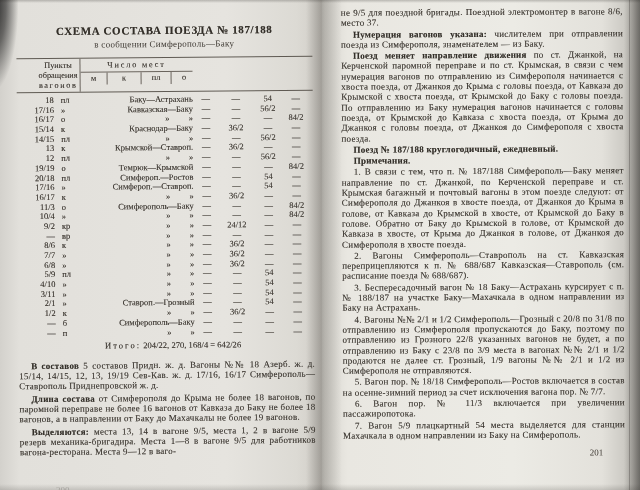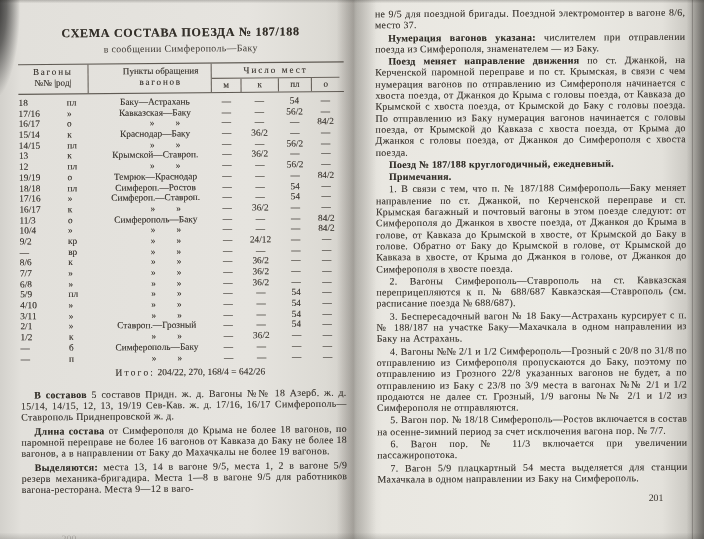"Вагоны" div.th { html: <div> <span>Вагоны</span><br> <span>№№ |род|</span> </div> -> none }
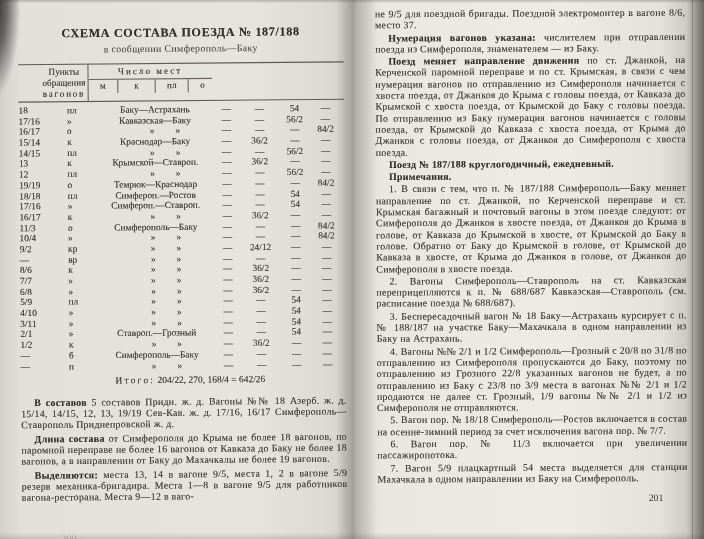"18" .c.num { text-align: left -> right }
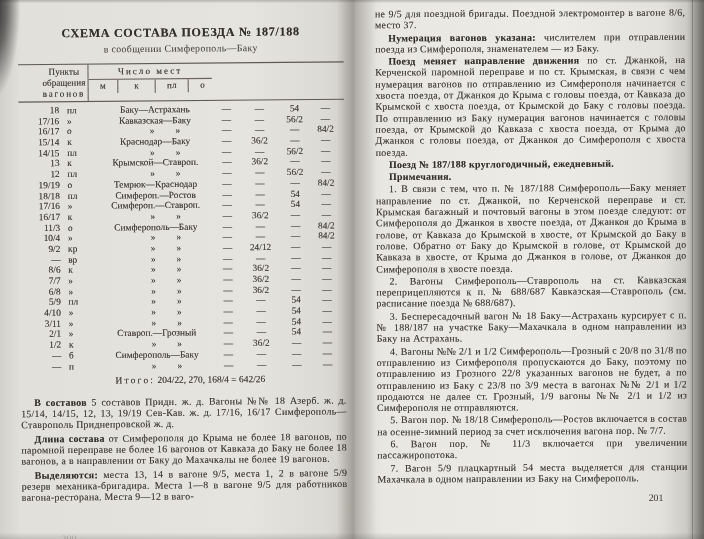"Баку—Астрахань" .c.route { text-align: center -> right }
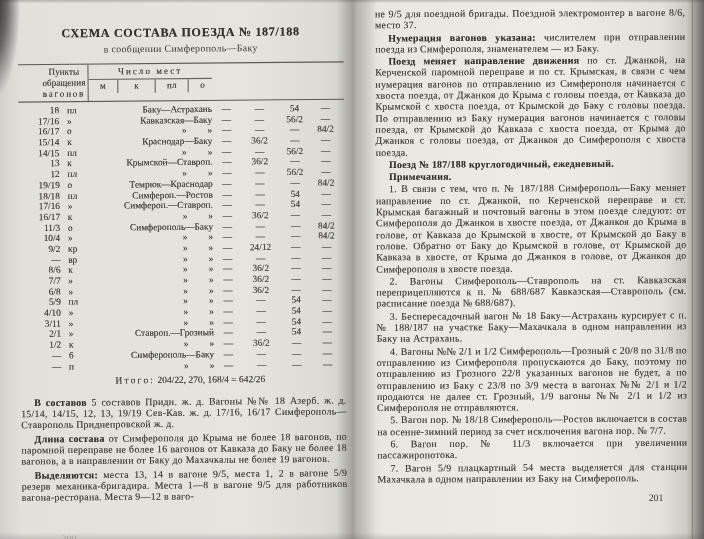"Темрюк—Краснодар" span.c { text: Краснодар -> Крымской }
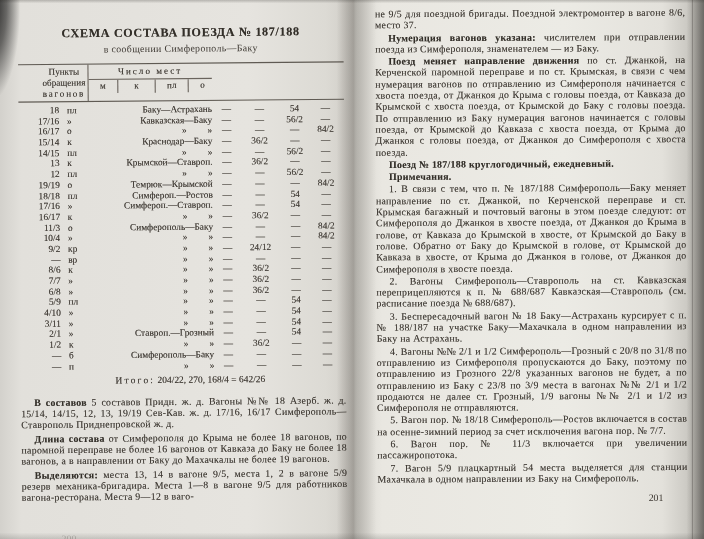"18/18" span.c { text: 18/18 -> 20/18 }
